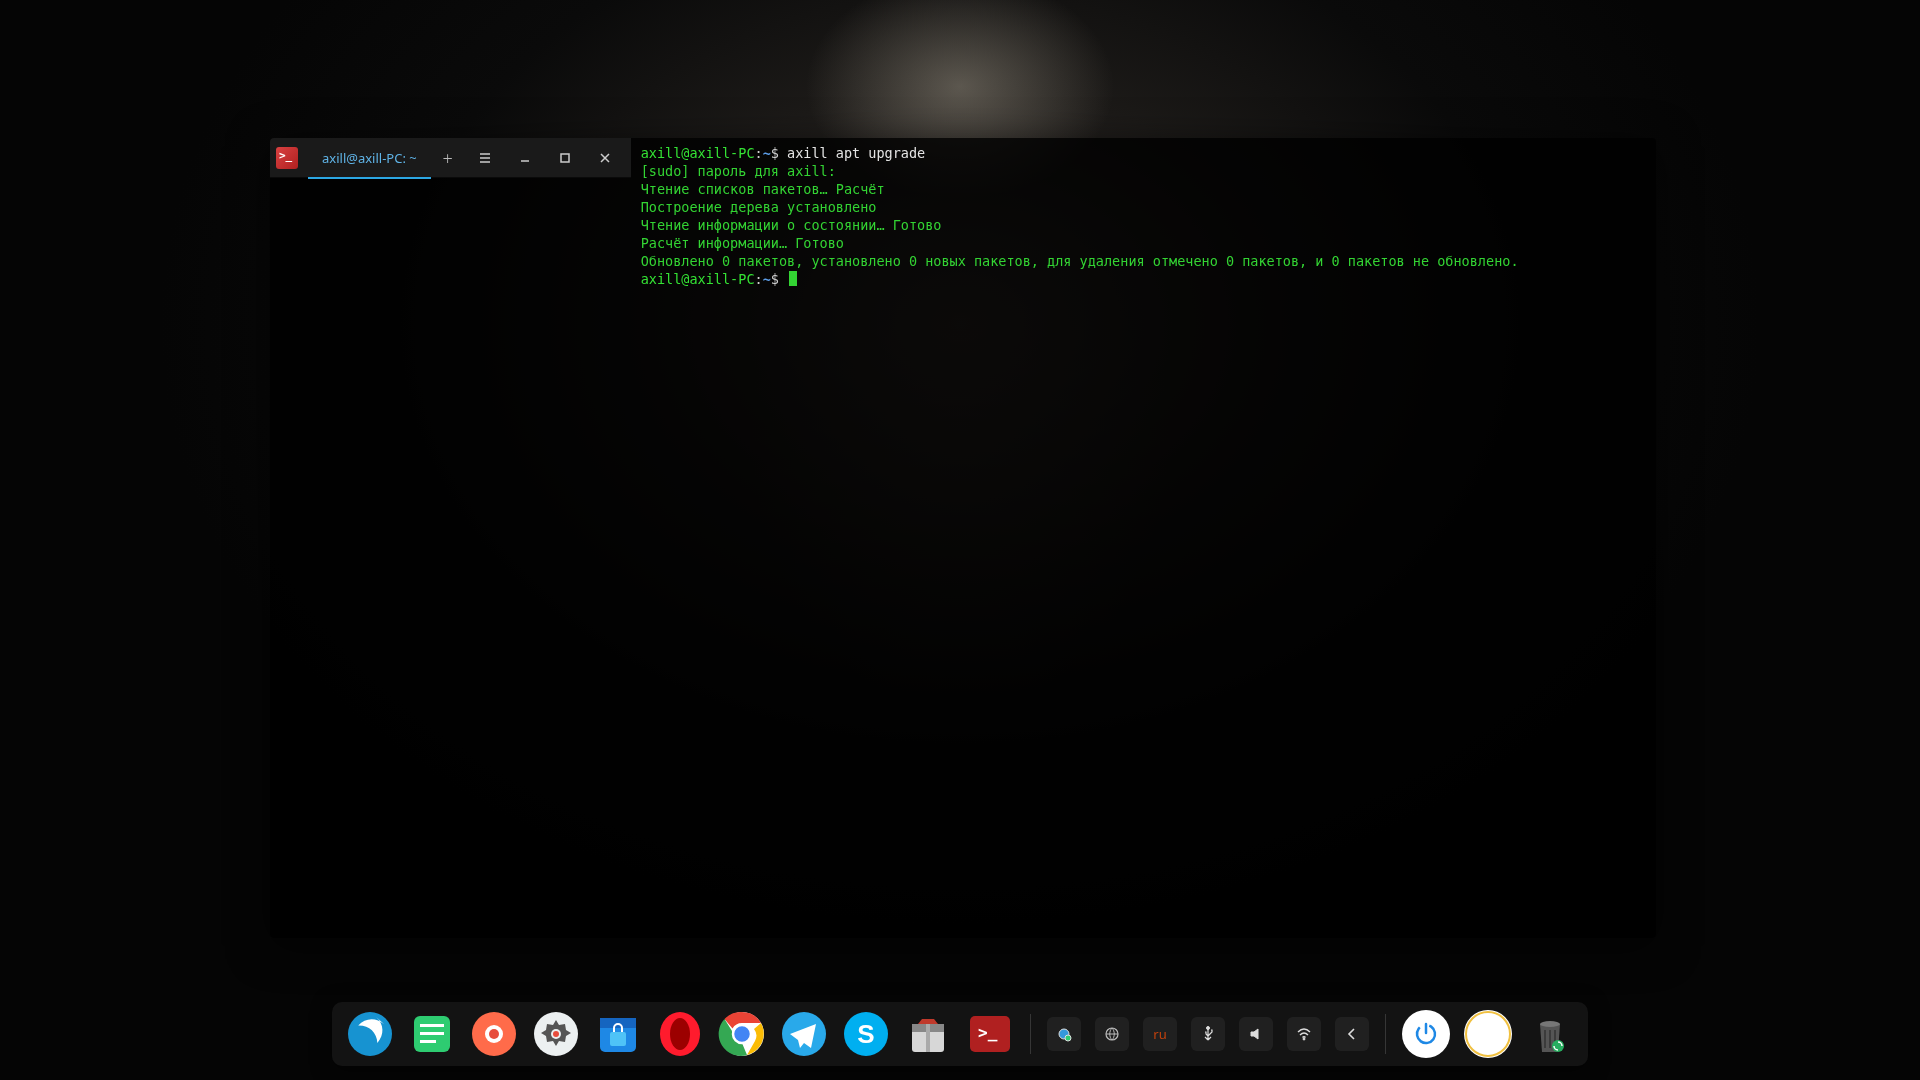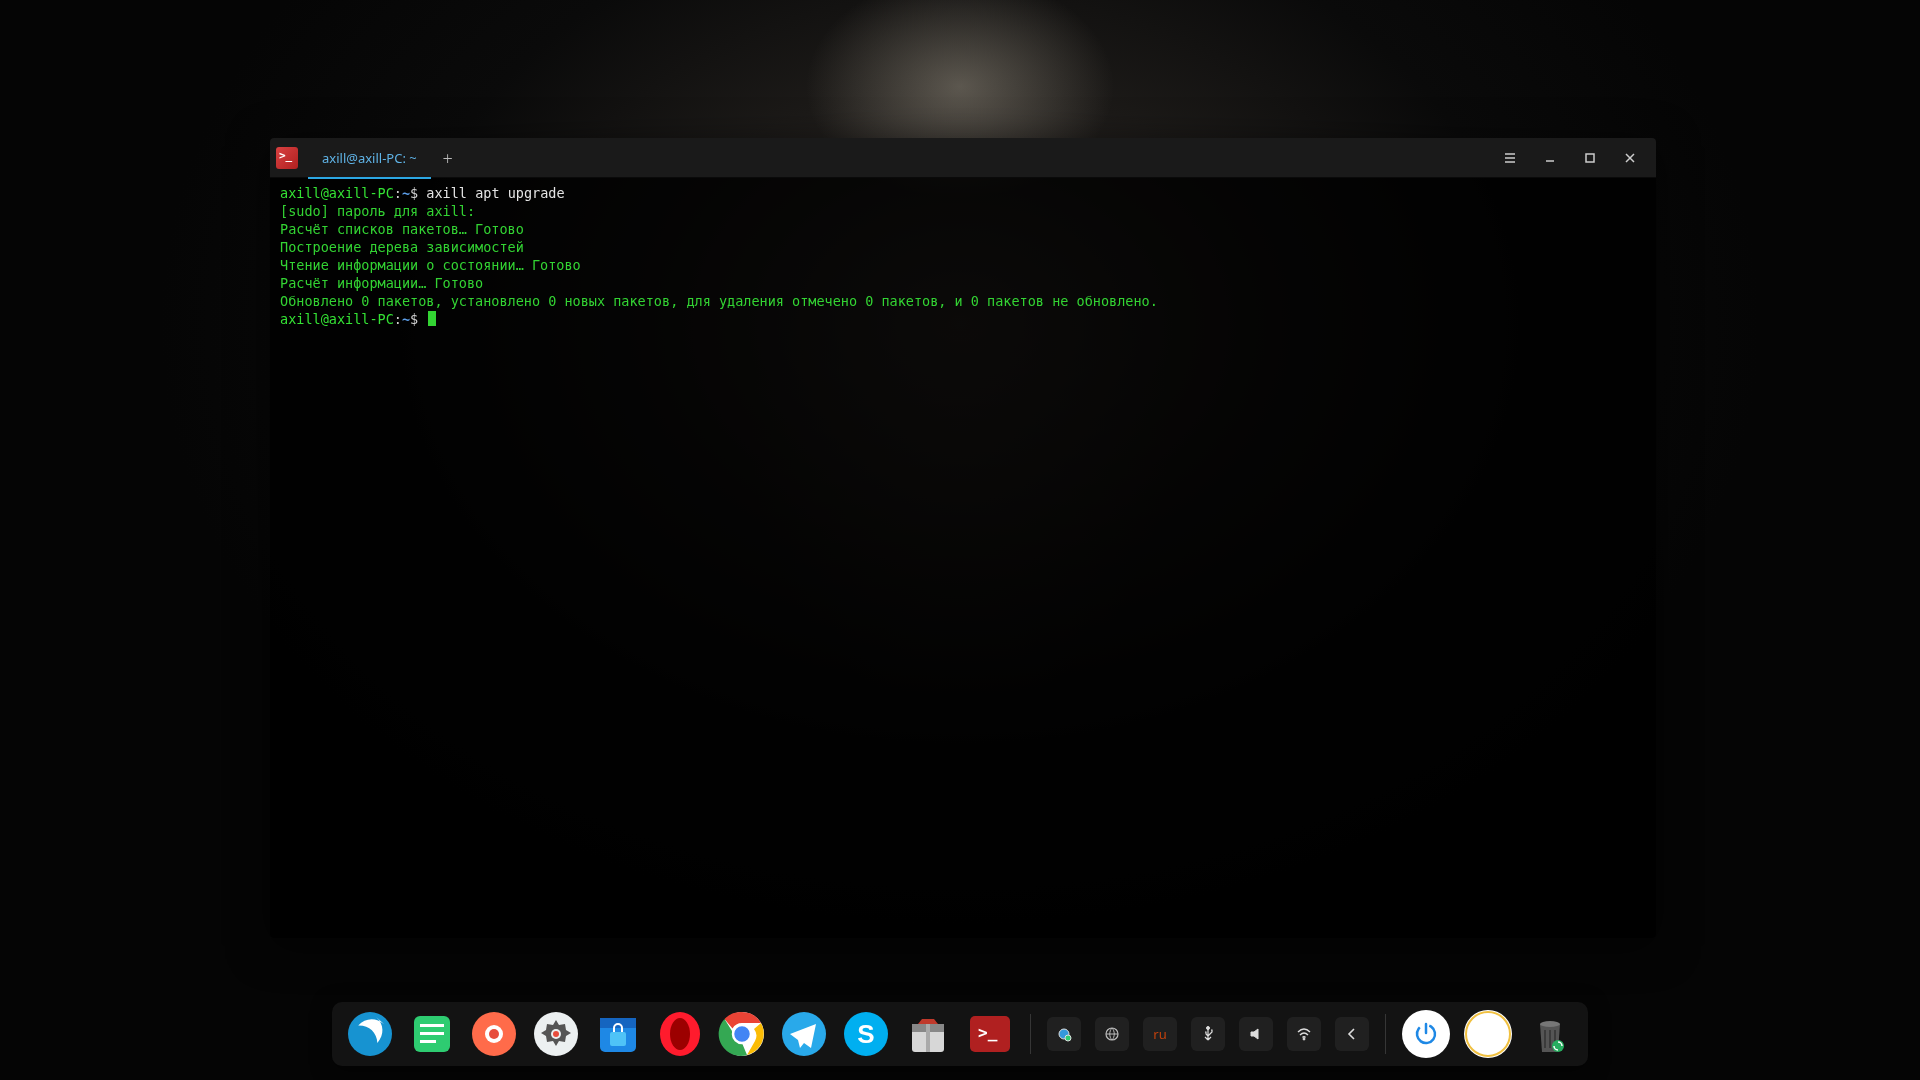"axill@axill-PC: ~" .terminal { flex-direction: column -> row }
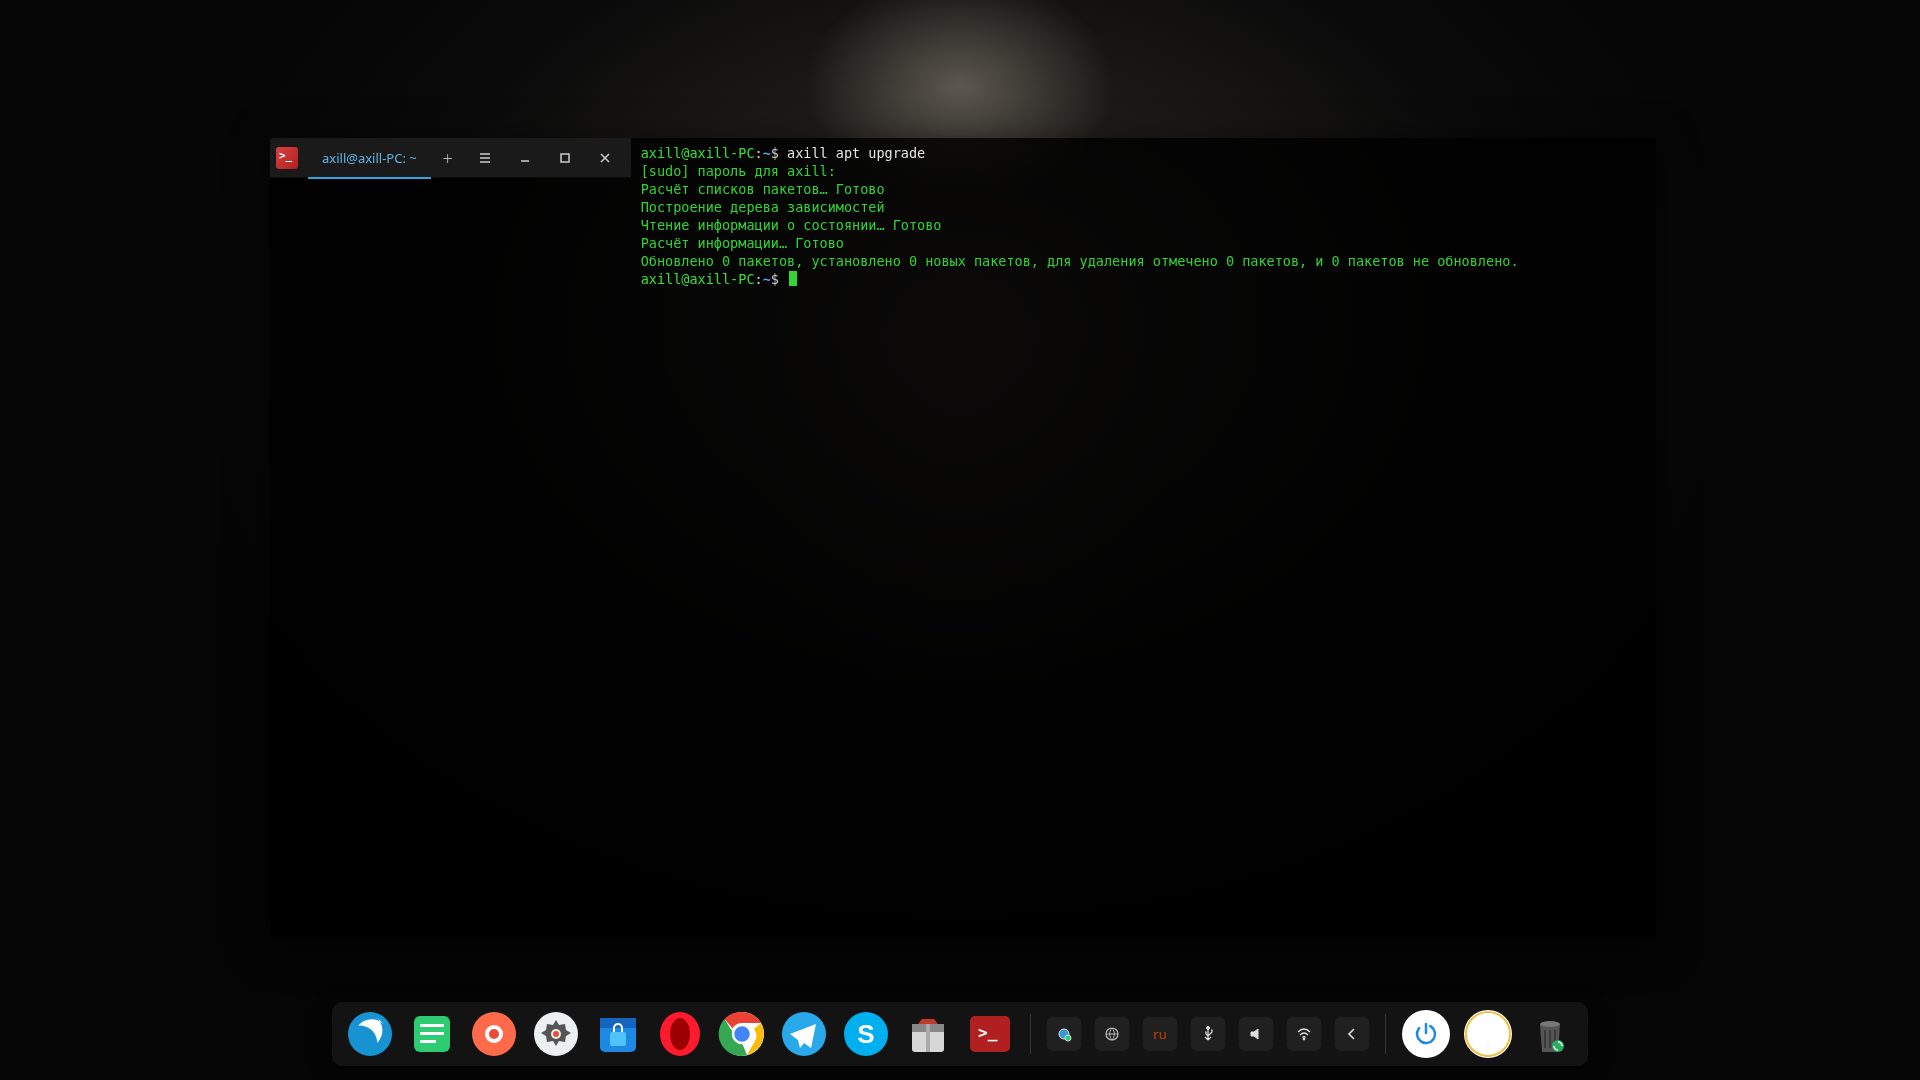"Расчёт списков пакетов… Готово" span.out { text: Расчёт списков пакетов… Готово -> Чтение списков пакетов… Расчёт }
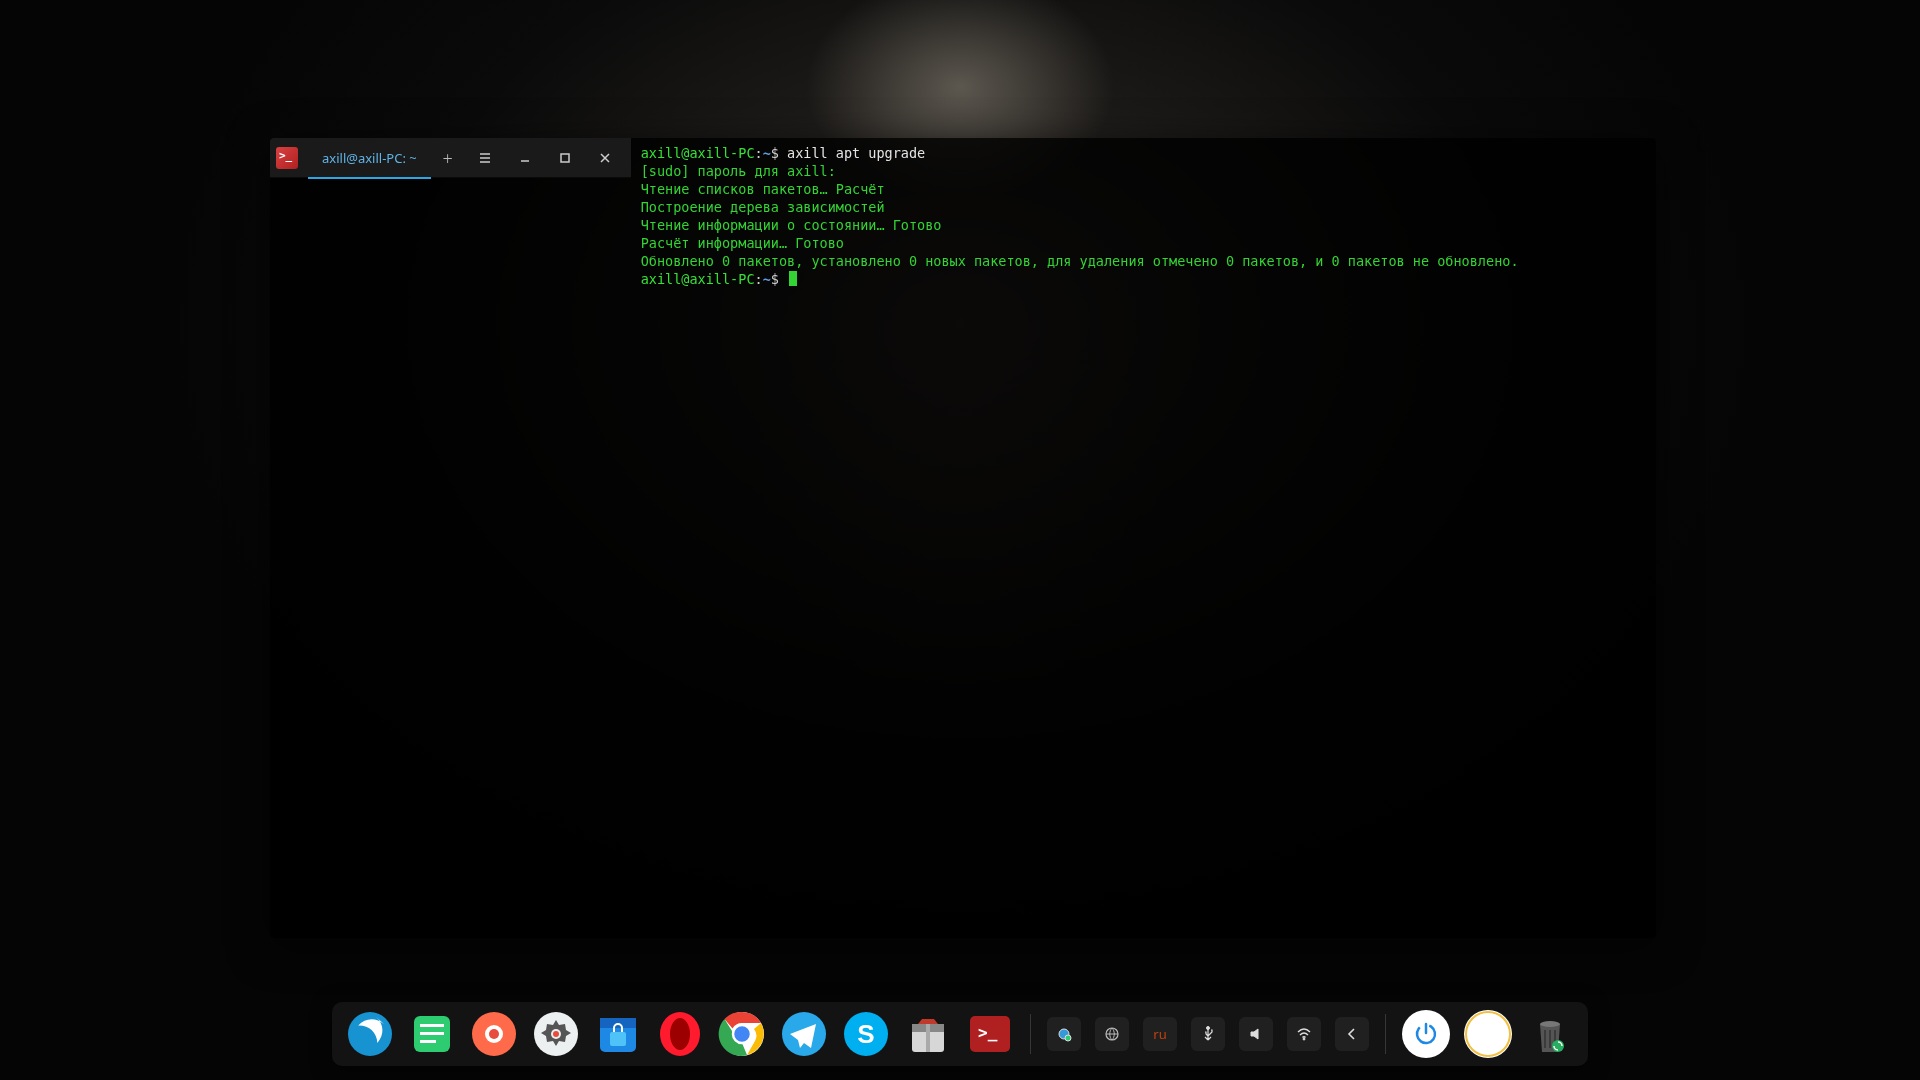"Построение дерева зависимостей" span.out { text: зависимостей -> установлено }
